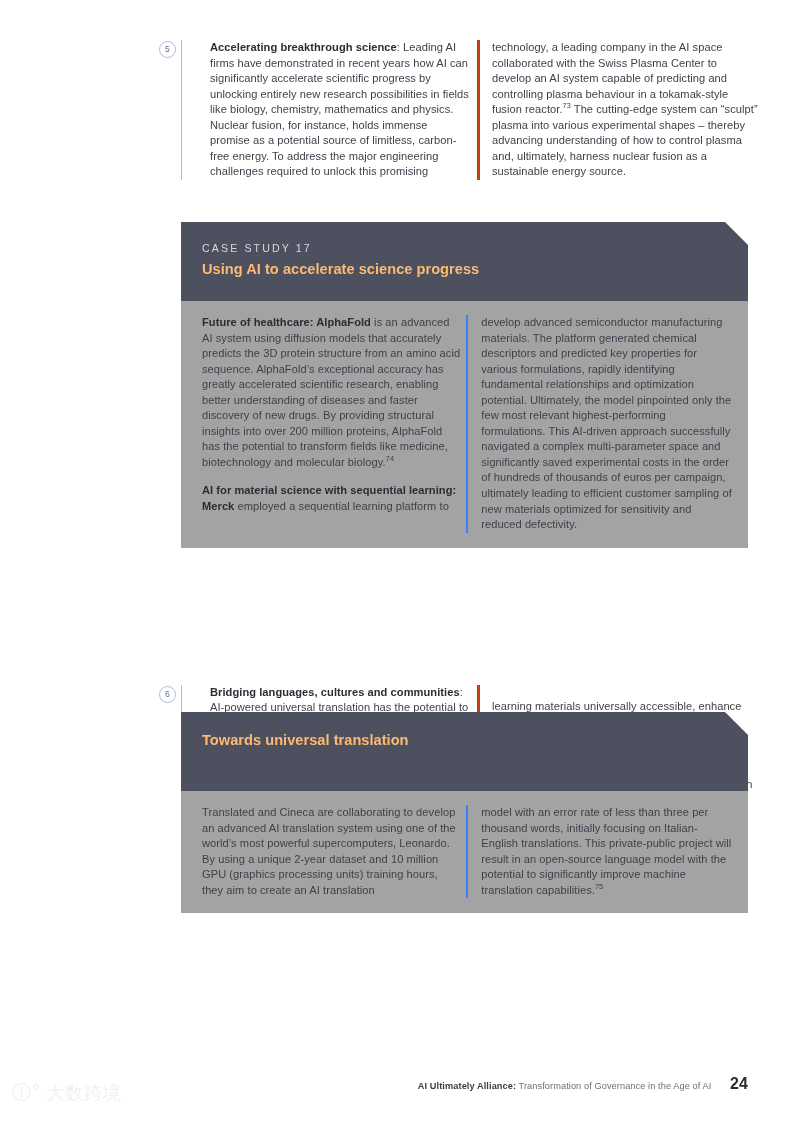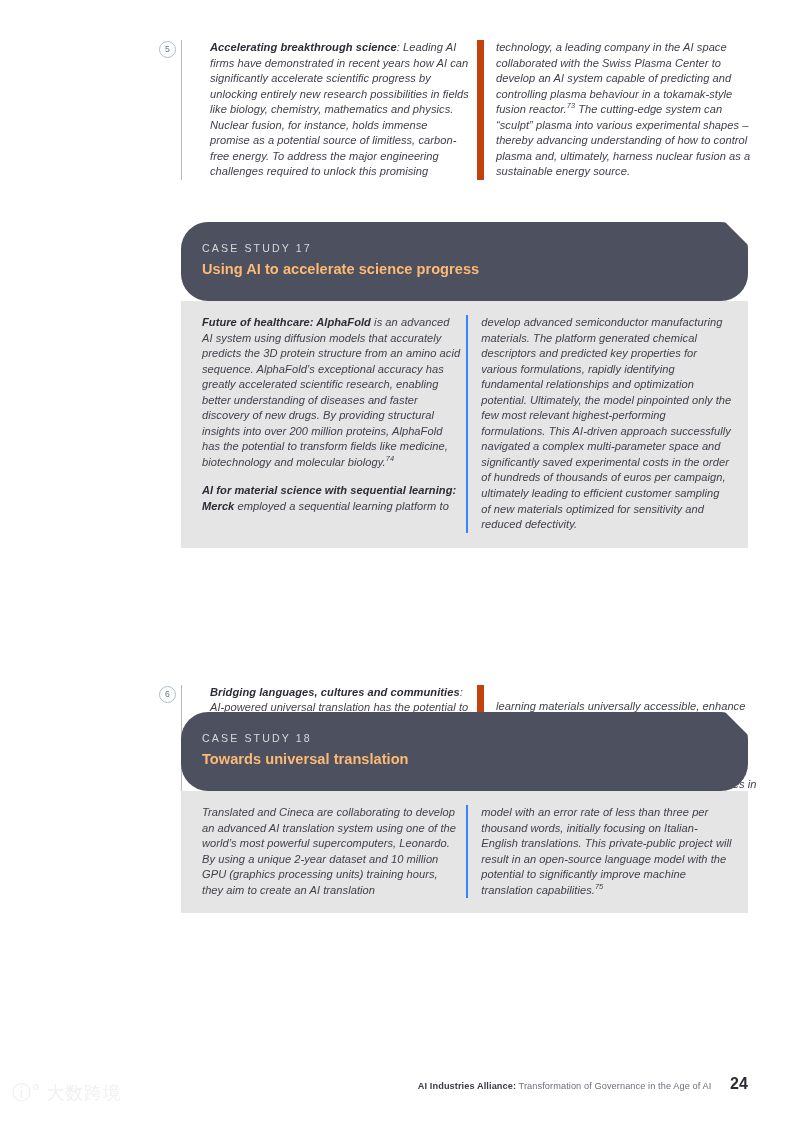"Accelerating breakthrough science:" p.body { font-style: italic -> none }
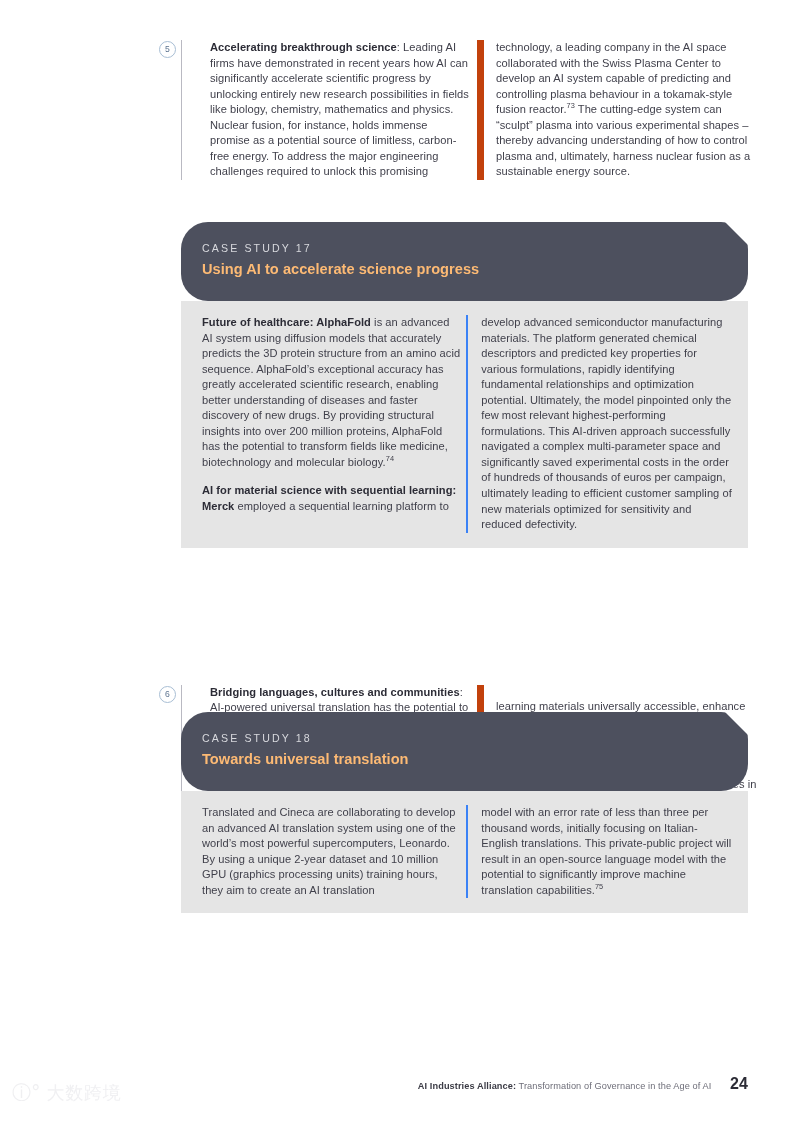"technology, a leading company in" .twocol .col-right { border-left: 7px solid #c2410c -> 3px solid #c2410c }
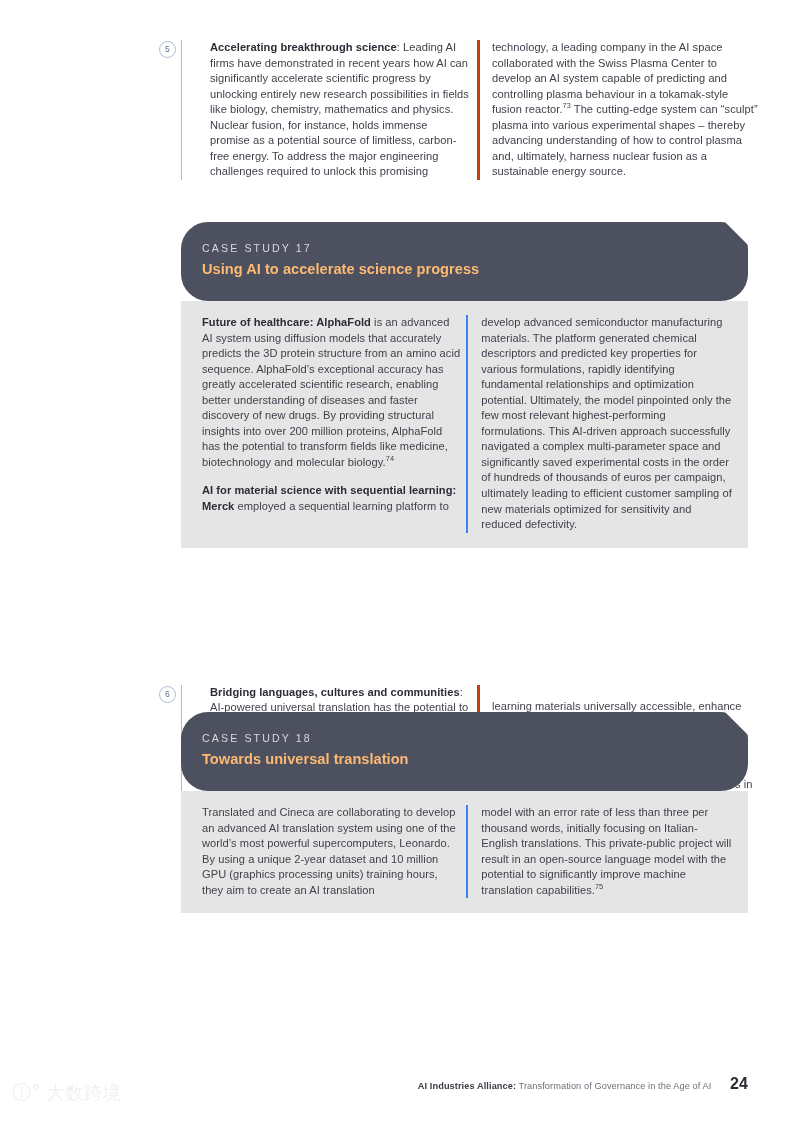"CASE STUDY 17" .case-banner { border-radius: 27px -> none }
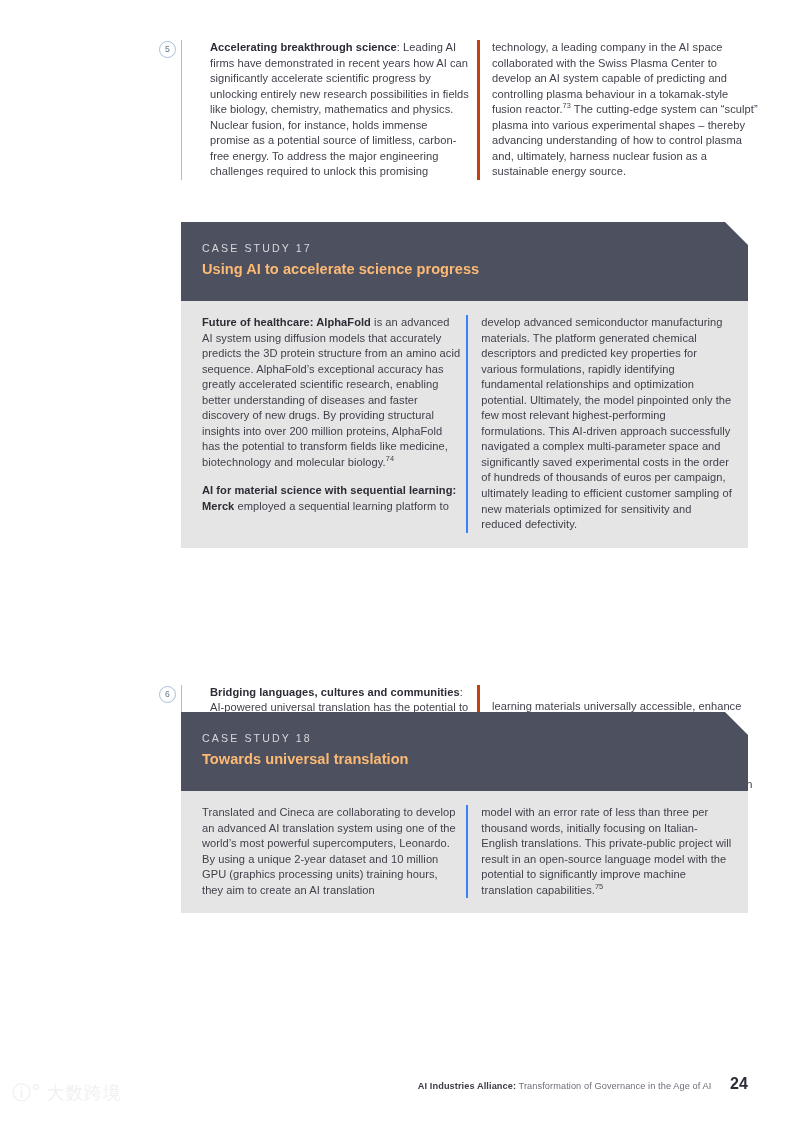"Future of healthcare: AlphaFold is" .case-body { background: #e5e5e5 -> #a3a3a3 }
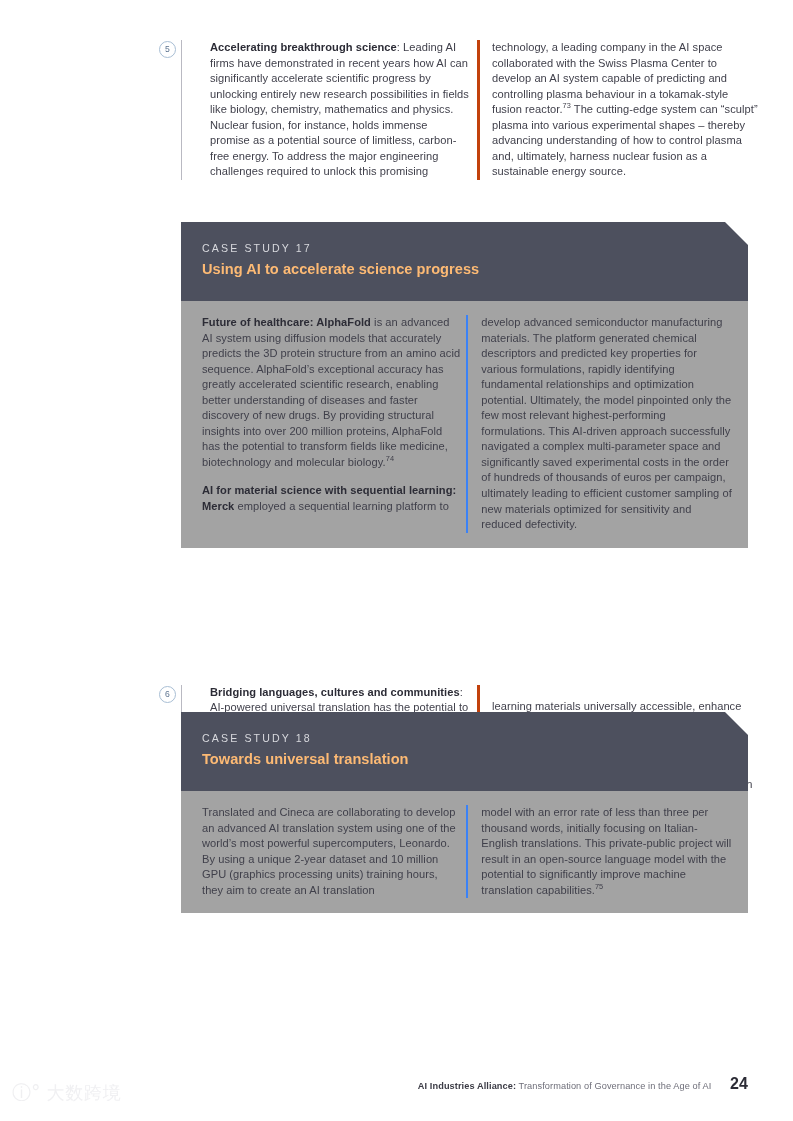"CASE STUDY 18" p.case-label { html: <p>CASE STUDY 18</p> -> none }
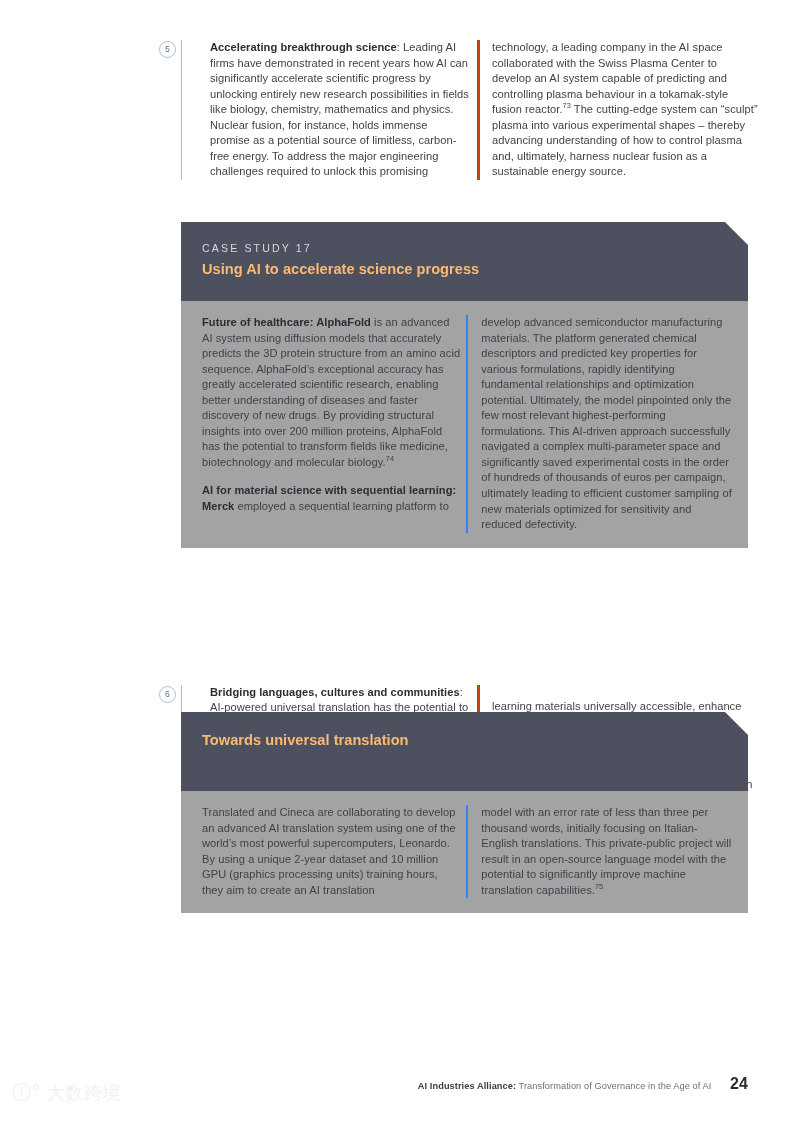"AI Industries Alliance:" span.f-brand { text: Industries -> Ultimately }
